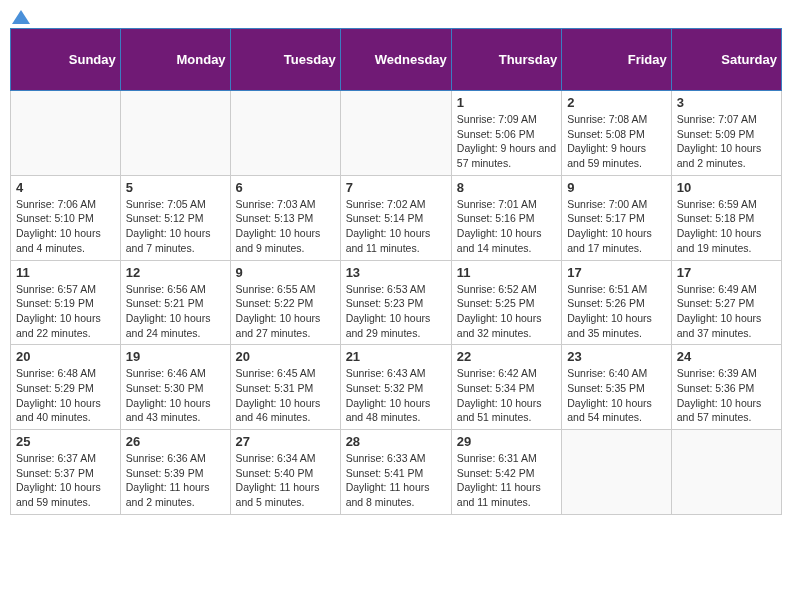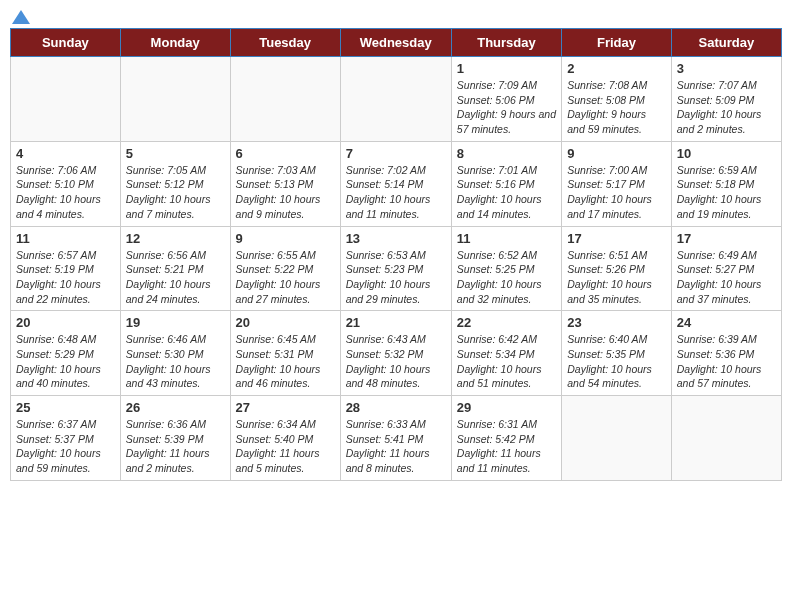"Sunday" .calendar th { background-color: #7f1d1d -> #701a75; padding: 6px 4px -> 23px 4px; text-align: center -> right }
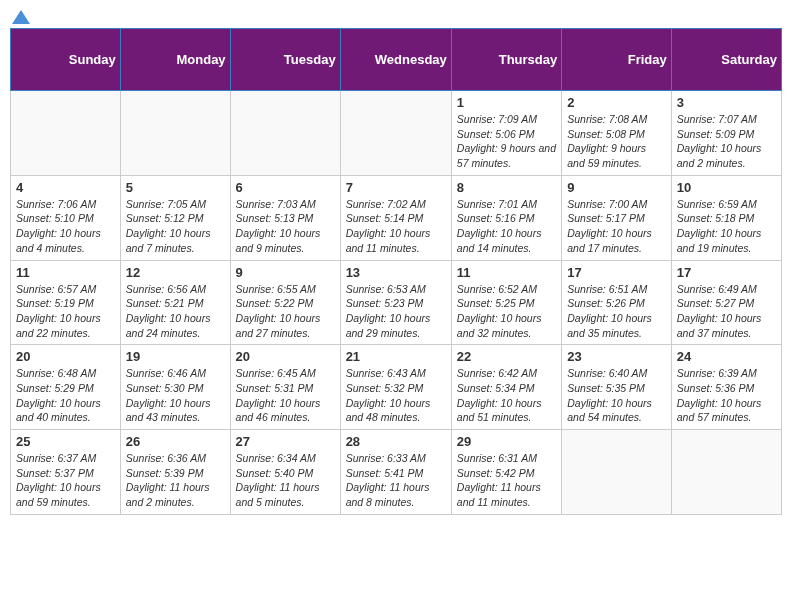"Sunrise: 7:09 AM" .day-info { font-style: italic -> none }
